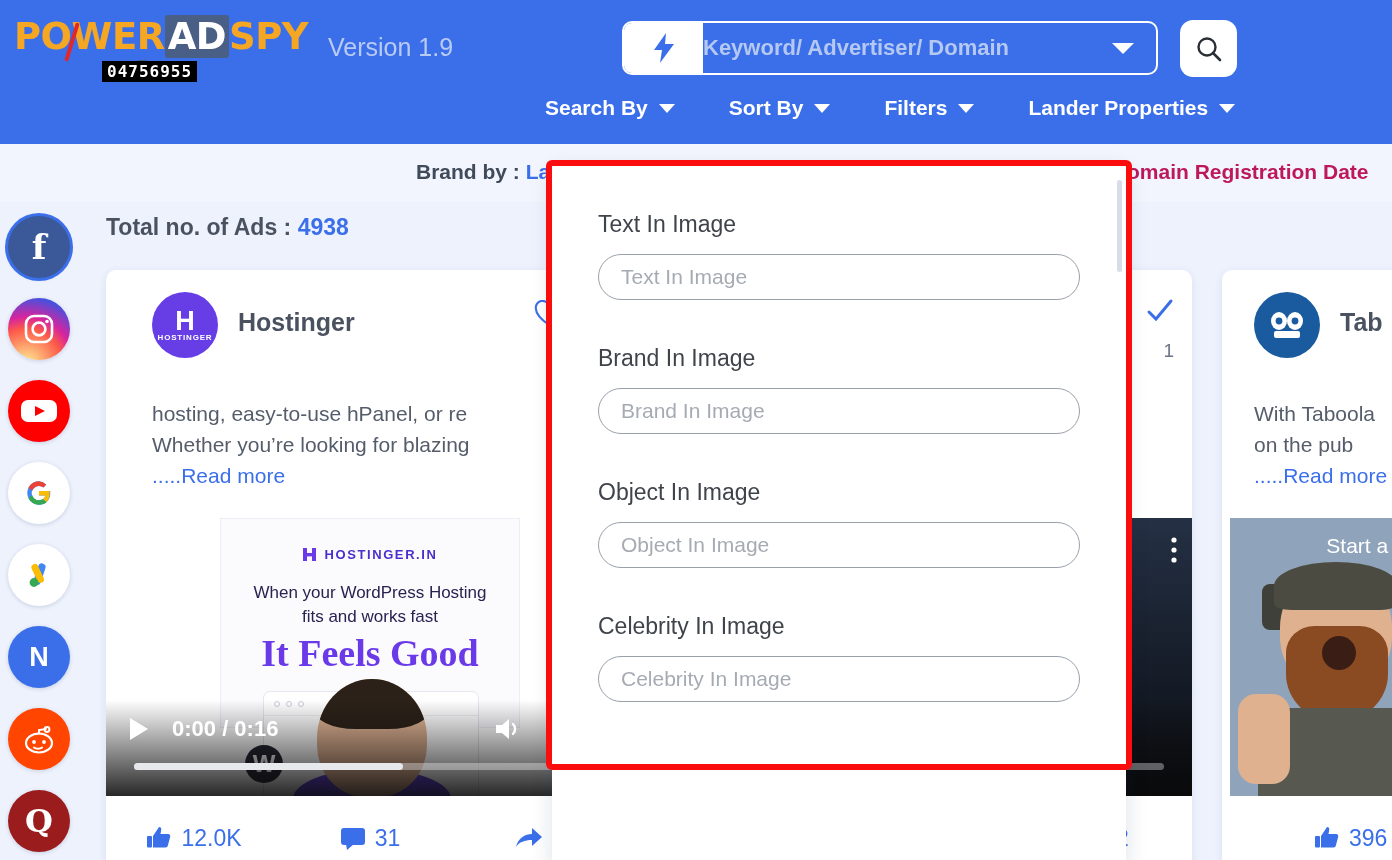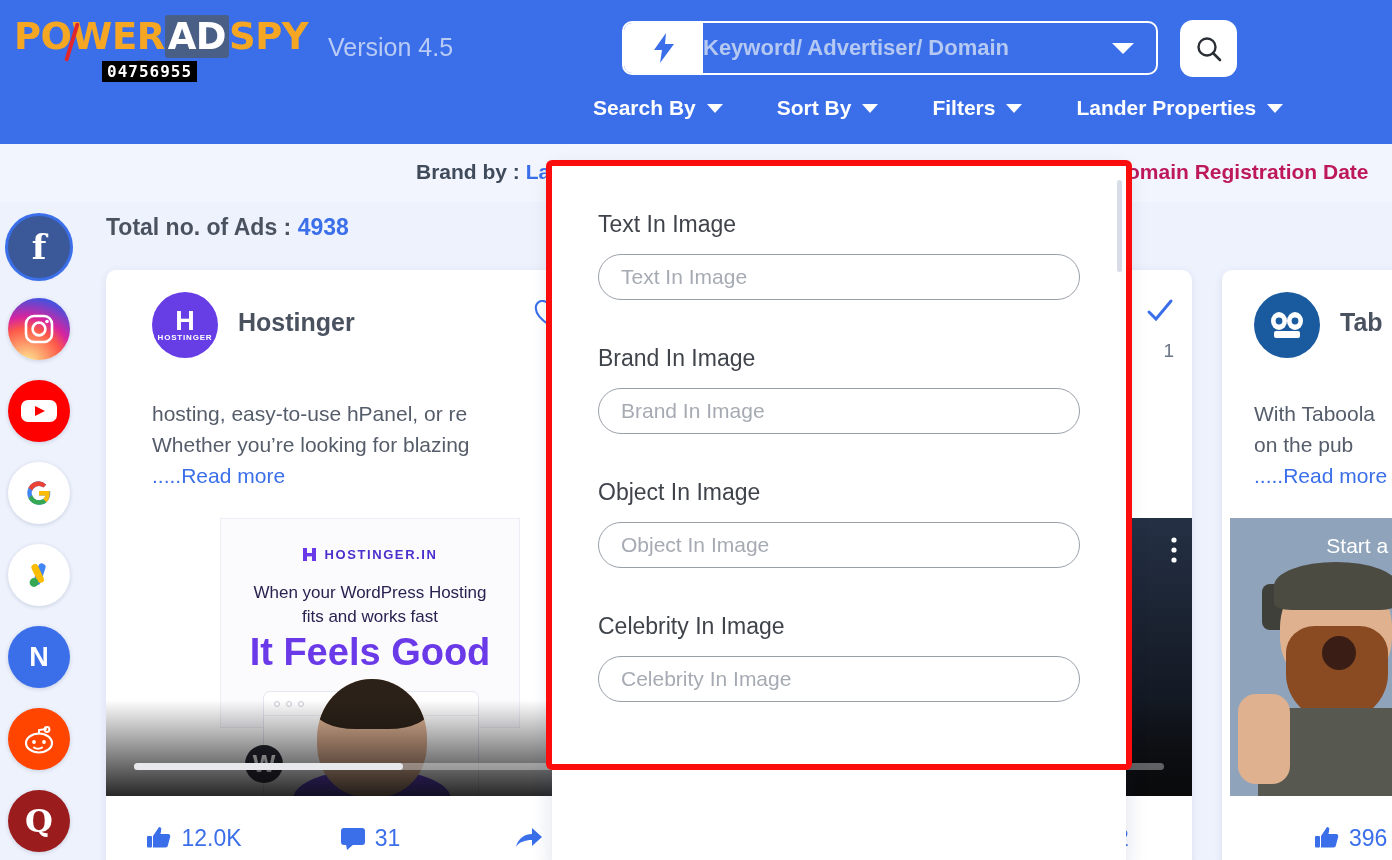"Version 4.5" div.version { text: 4.5 -> 1.9 }
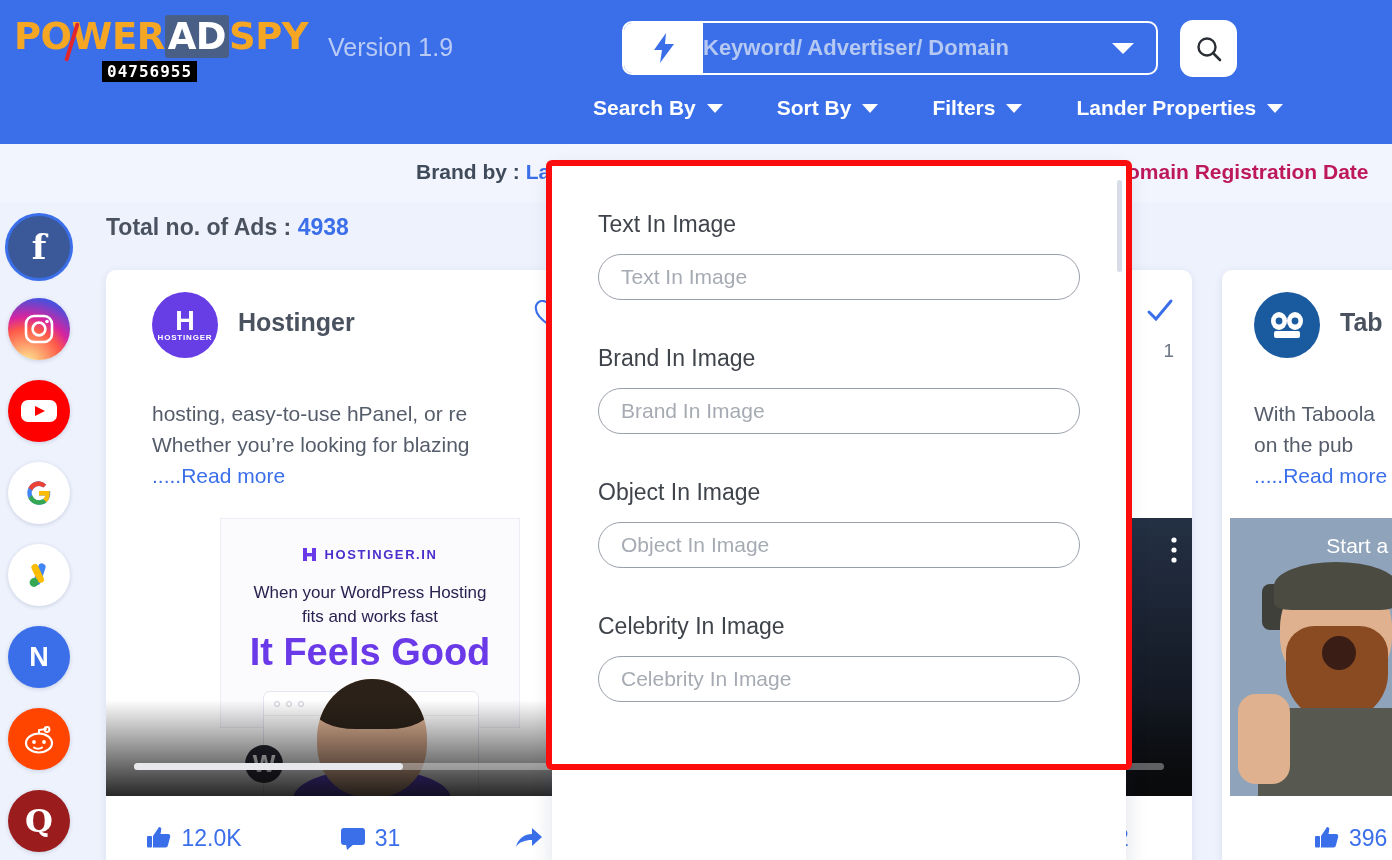"Search By" .nav { margin-left: 48px -> none }
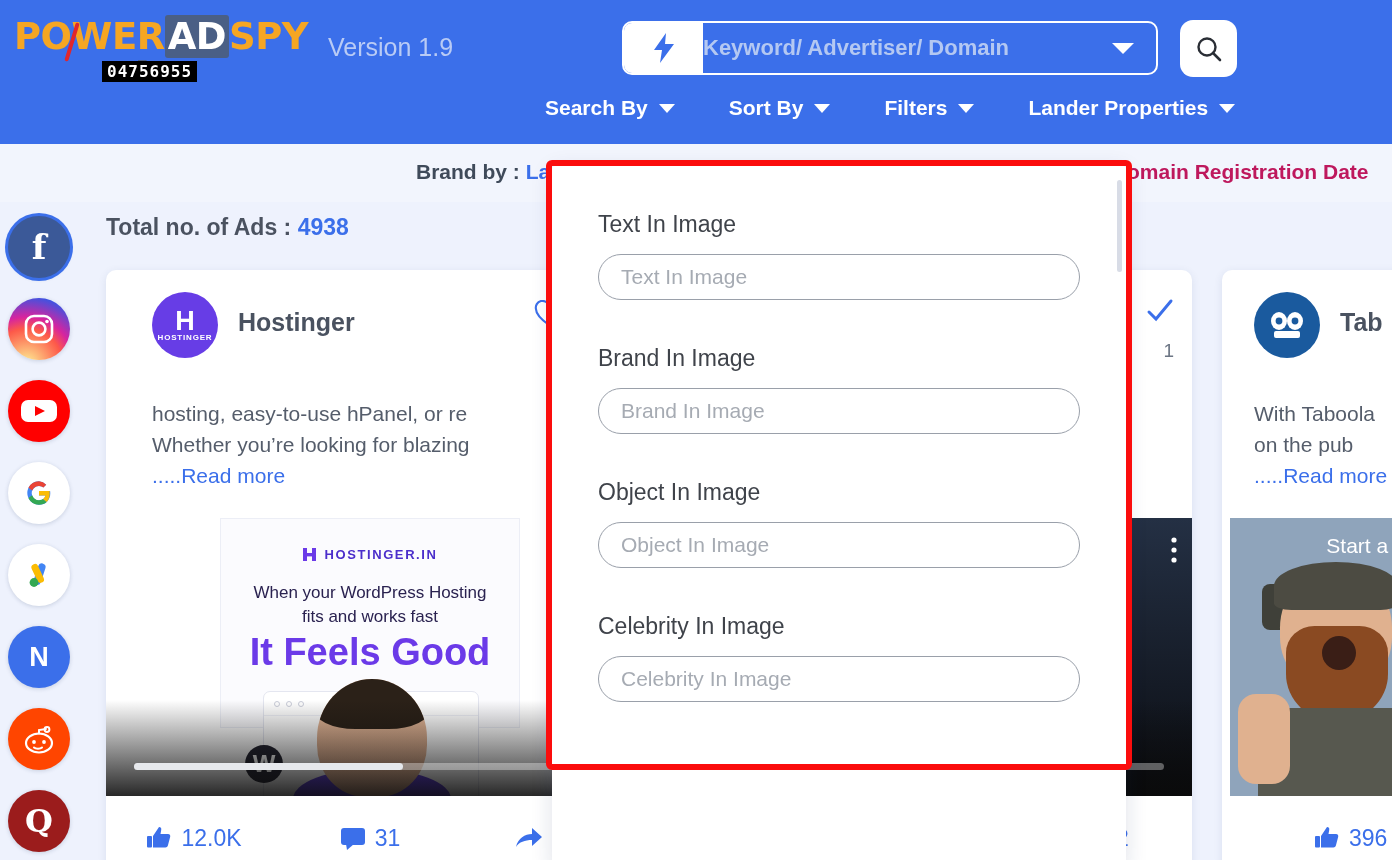"It Feels Good" .host-big { font-family: none -> Liberation Serif, serif }
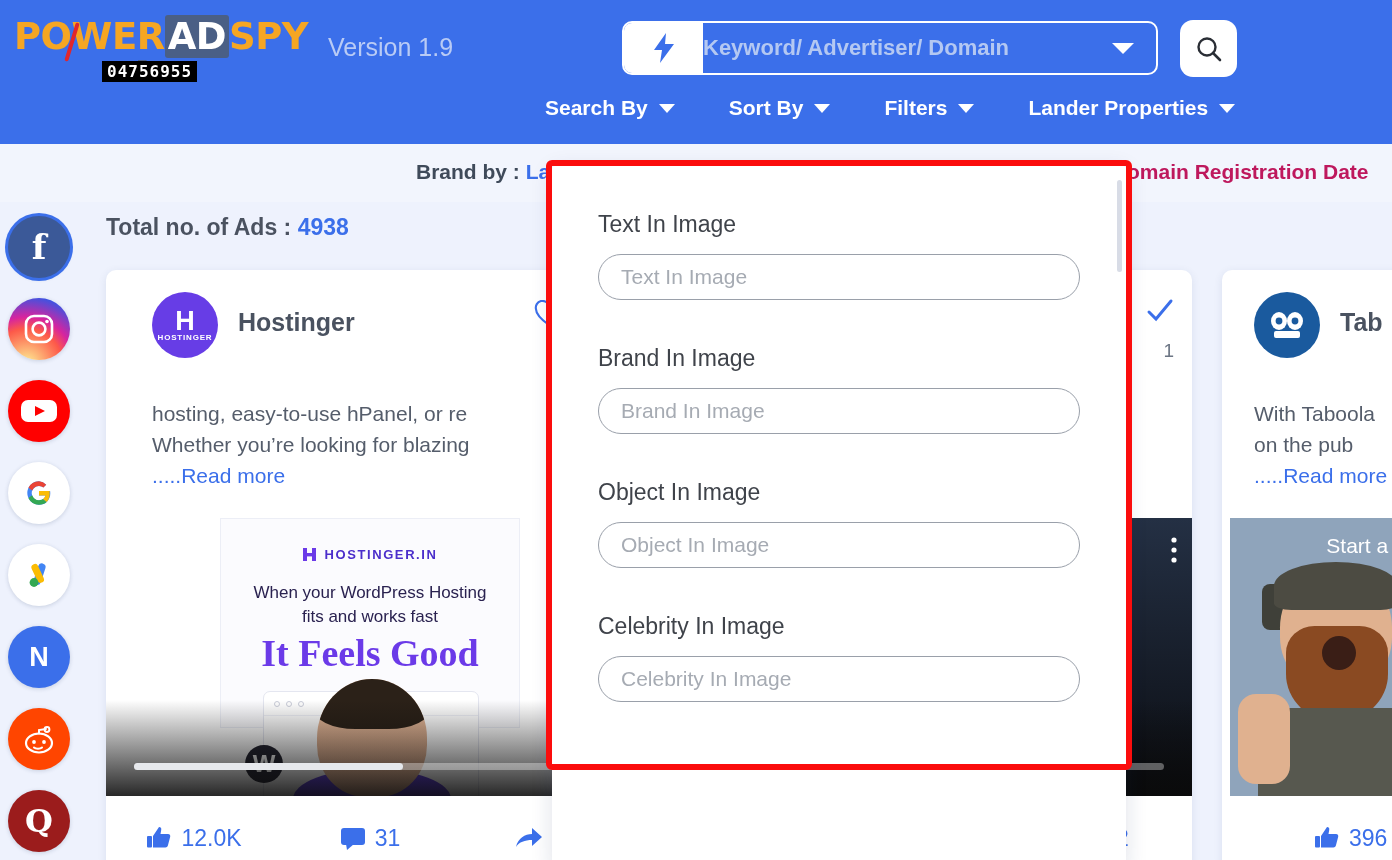"0:00 / 0:16" div.vc-row { html: none -> <div> <svg> <polygon></polygon> </svg> <span>0:00 / 0:16</span> <span></span> <svg> <polygon></polygon> <path></path> </svg> <svg> <path></path> </svg> </div> }
